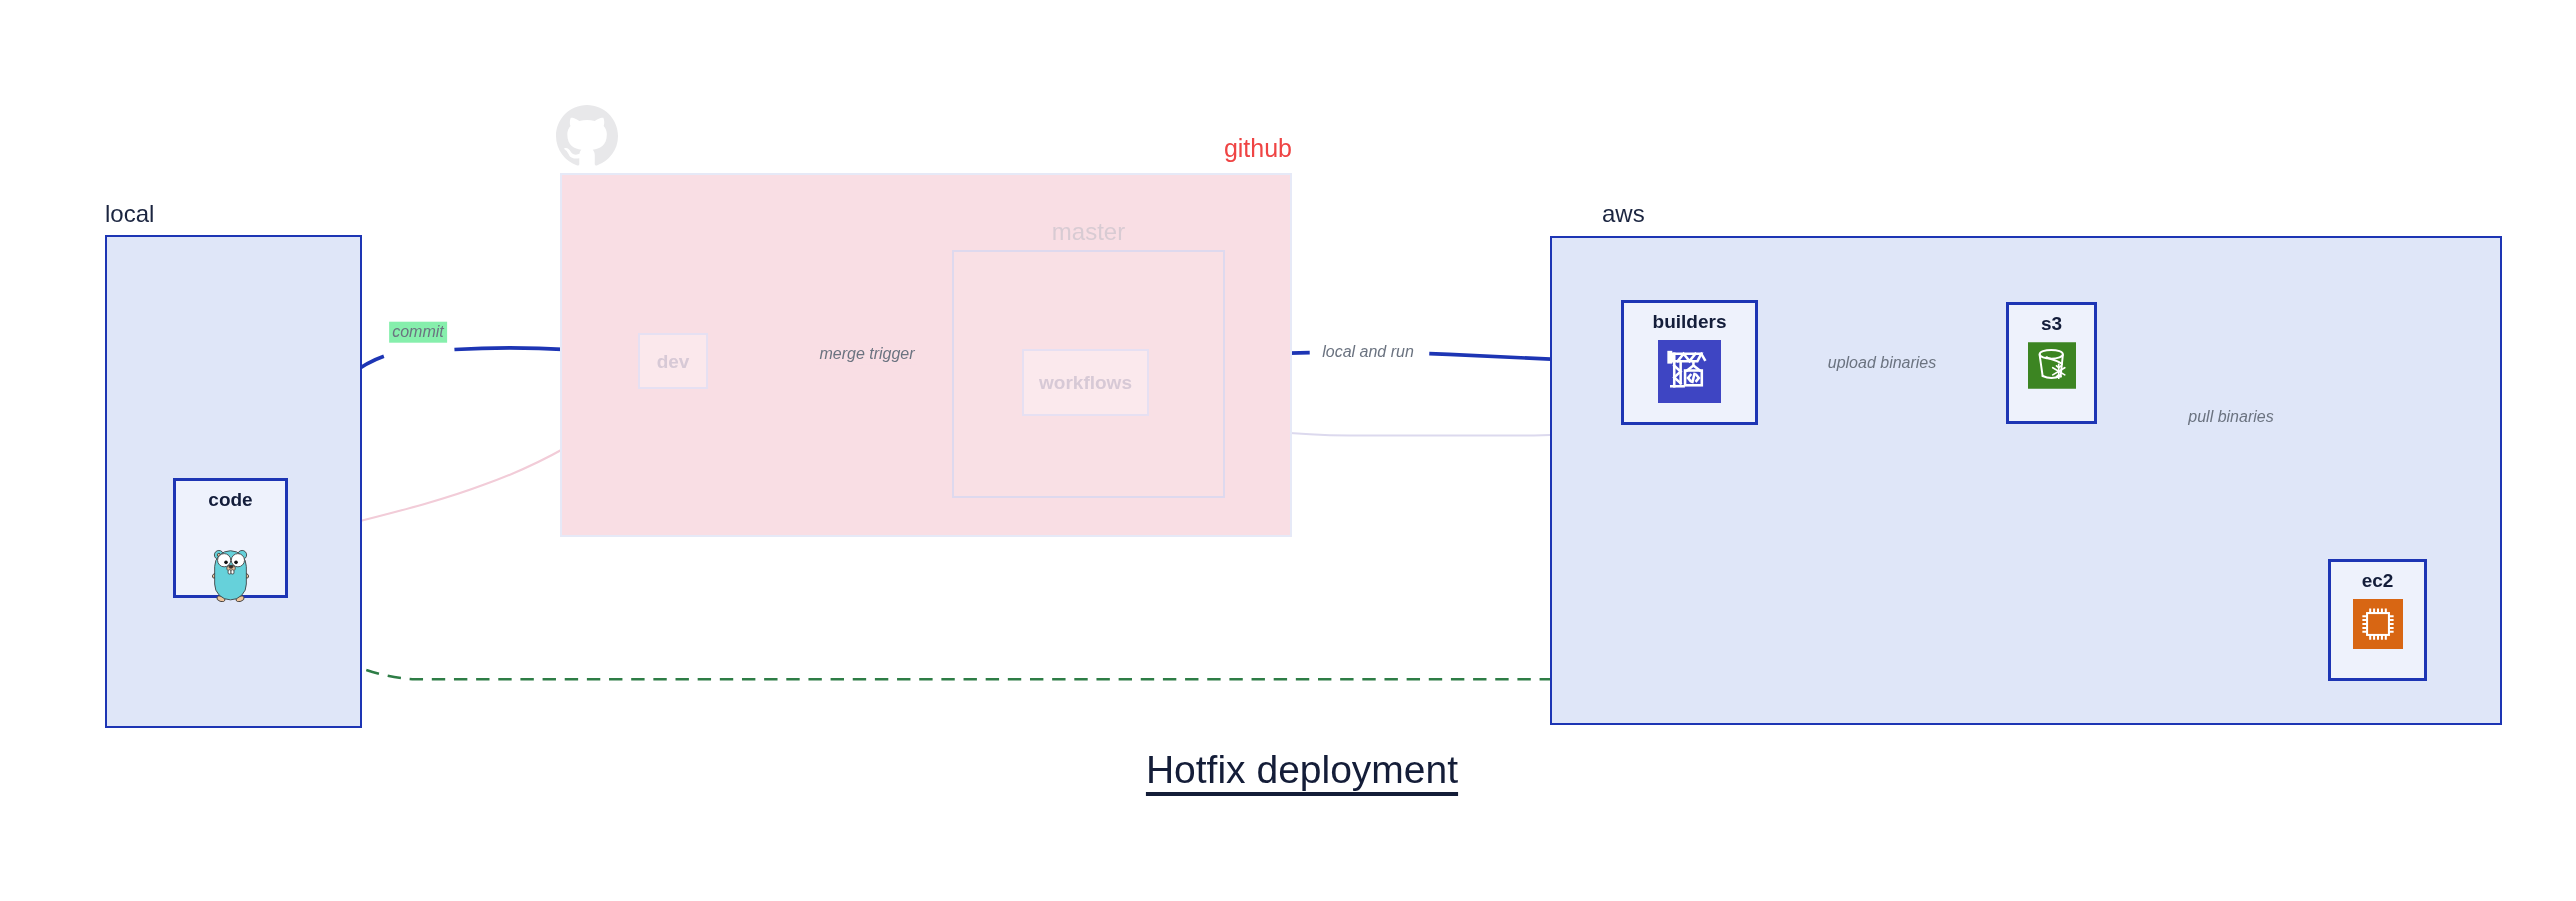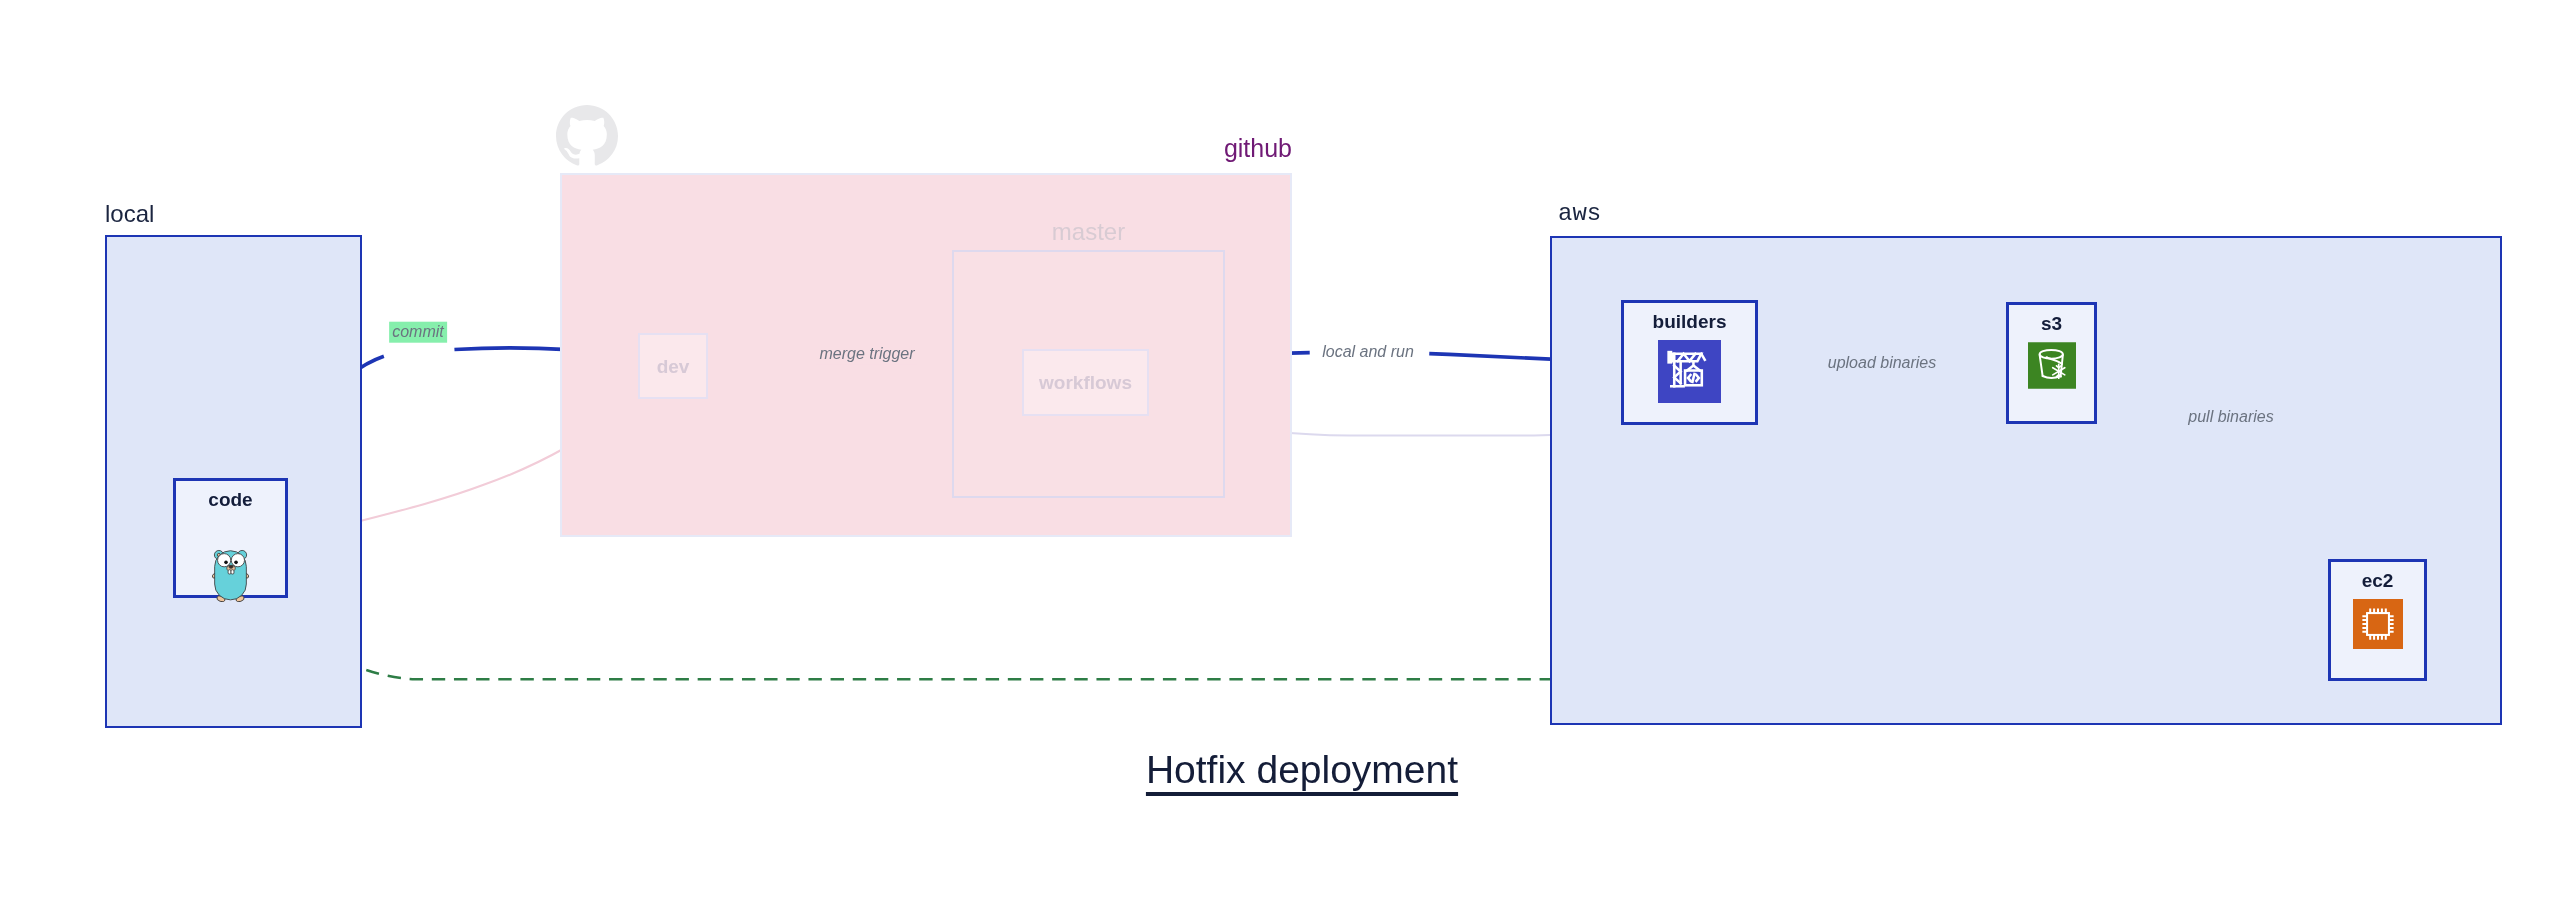"github" .github-label { color: #701a75 -> #ef4444 }
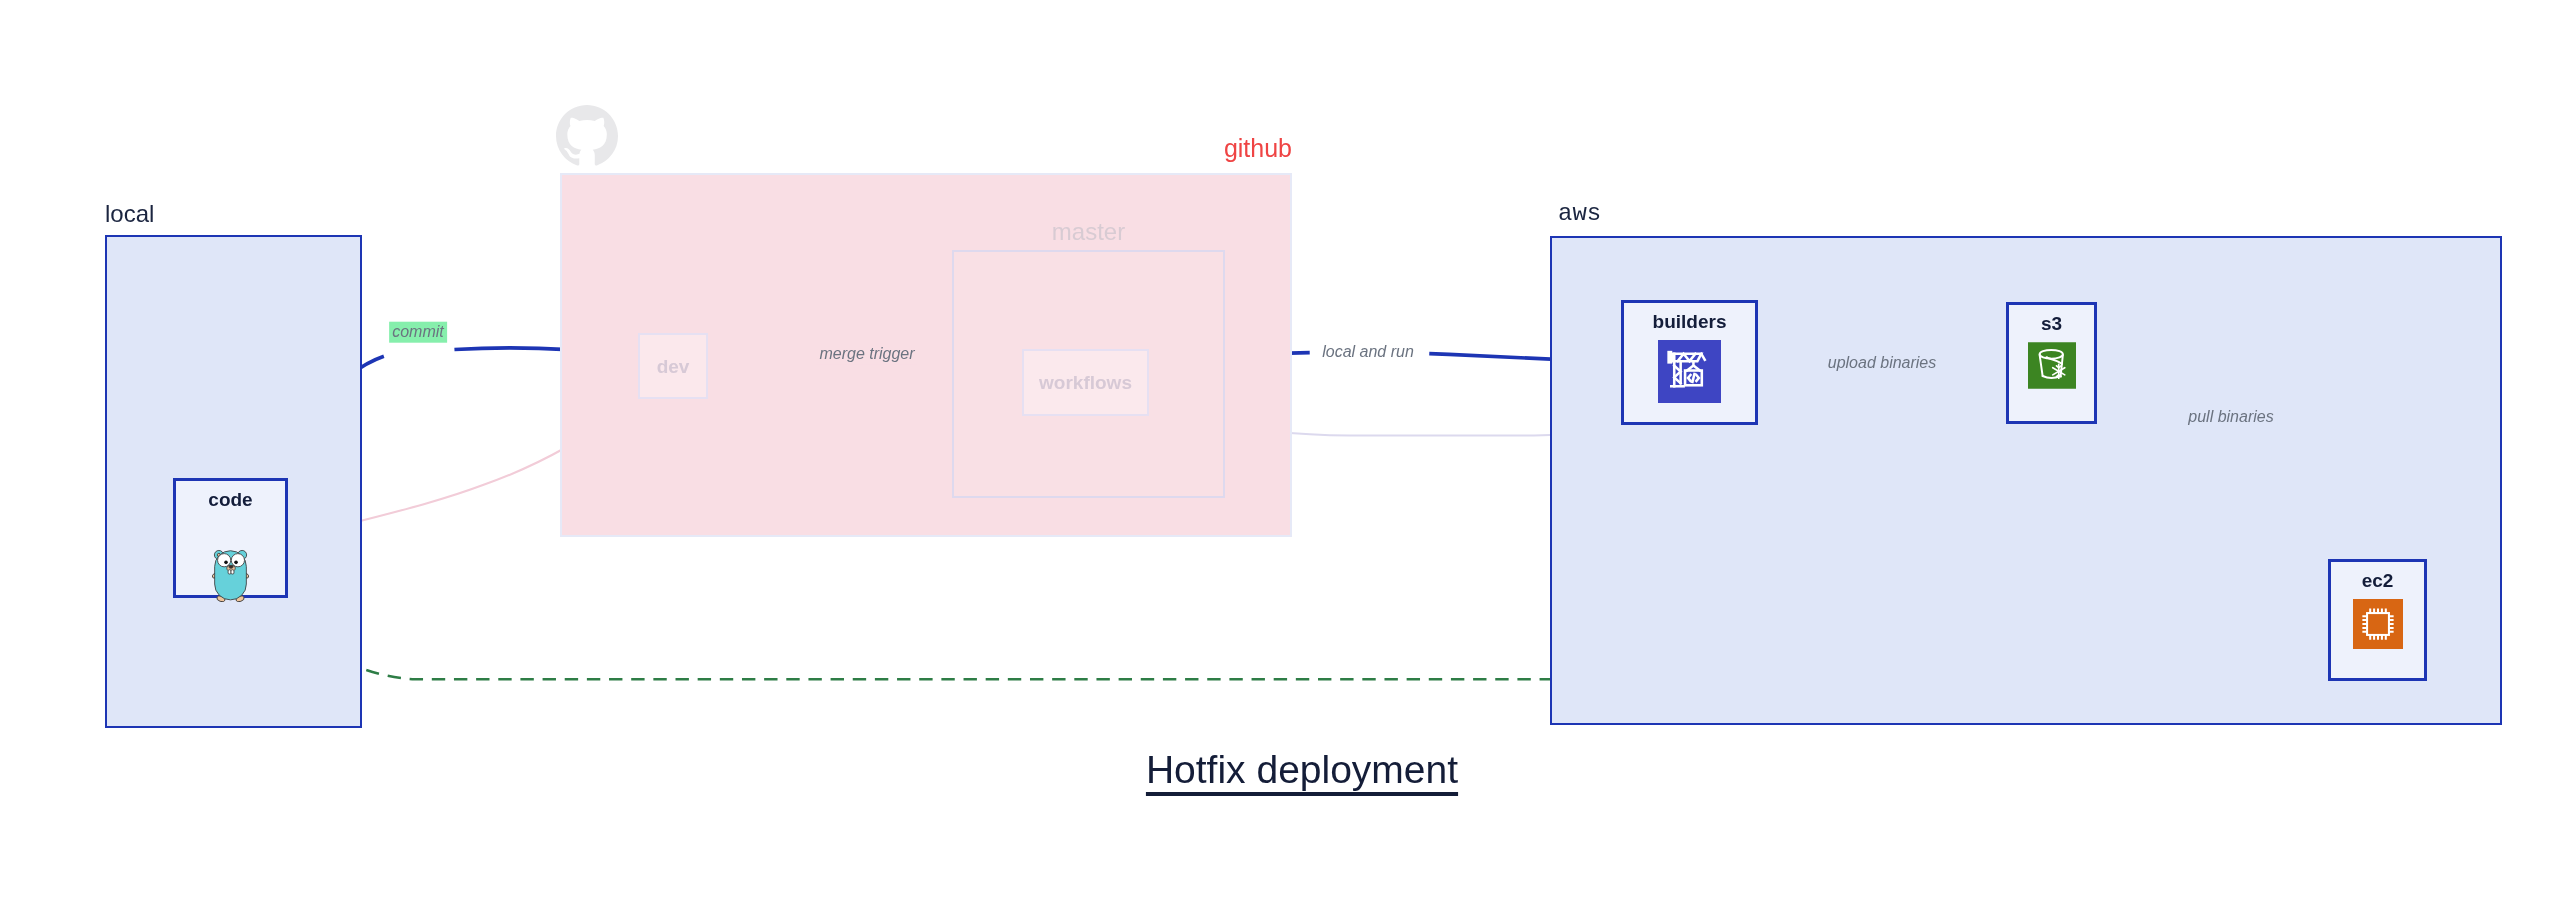"aws" div.region-label { font-family: Liberation Mono, monospace -> none; left: 1558px -> 1602px }
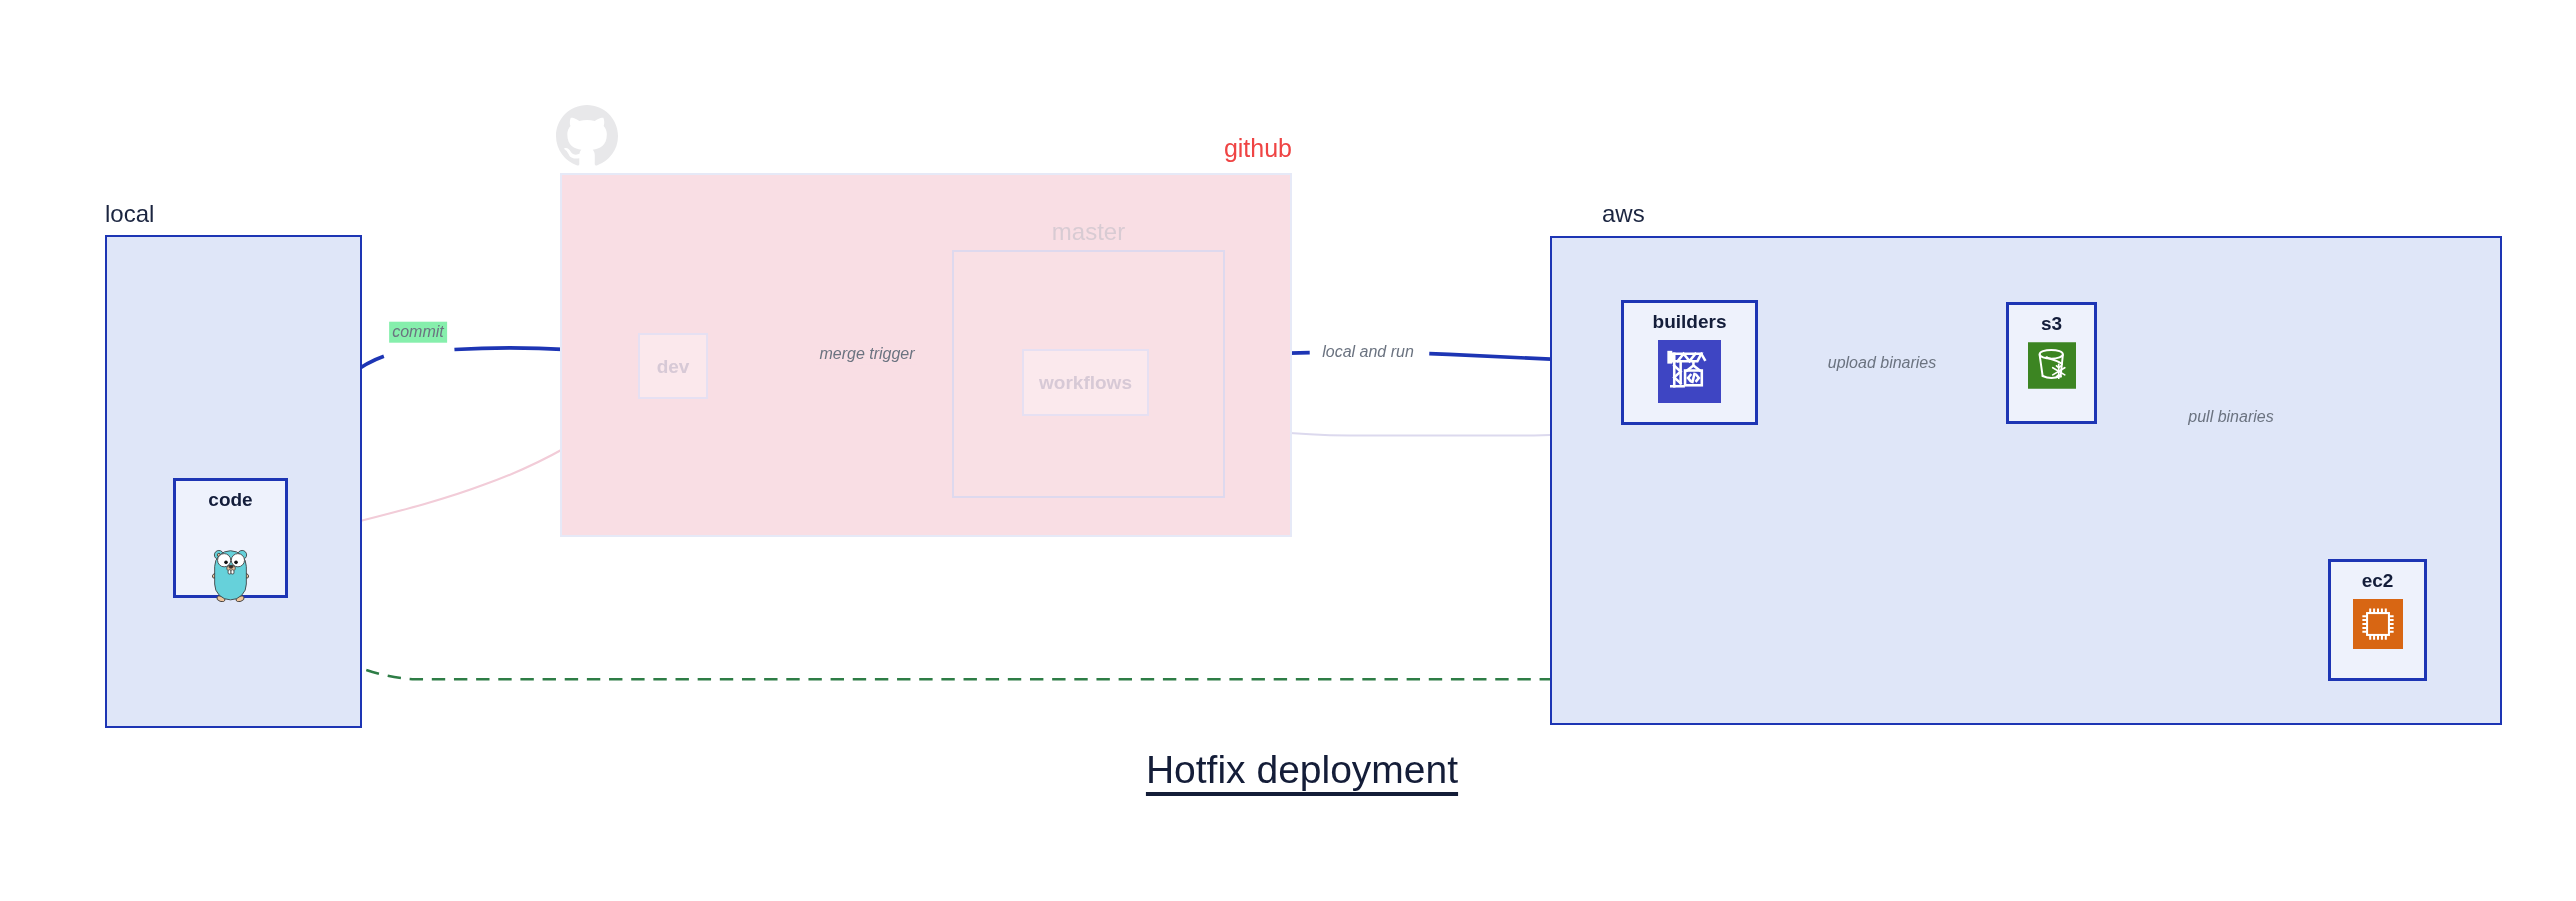"dev" div.faded-node { height: 66px -> 56px }
